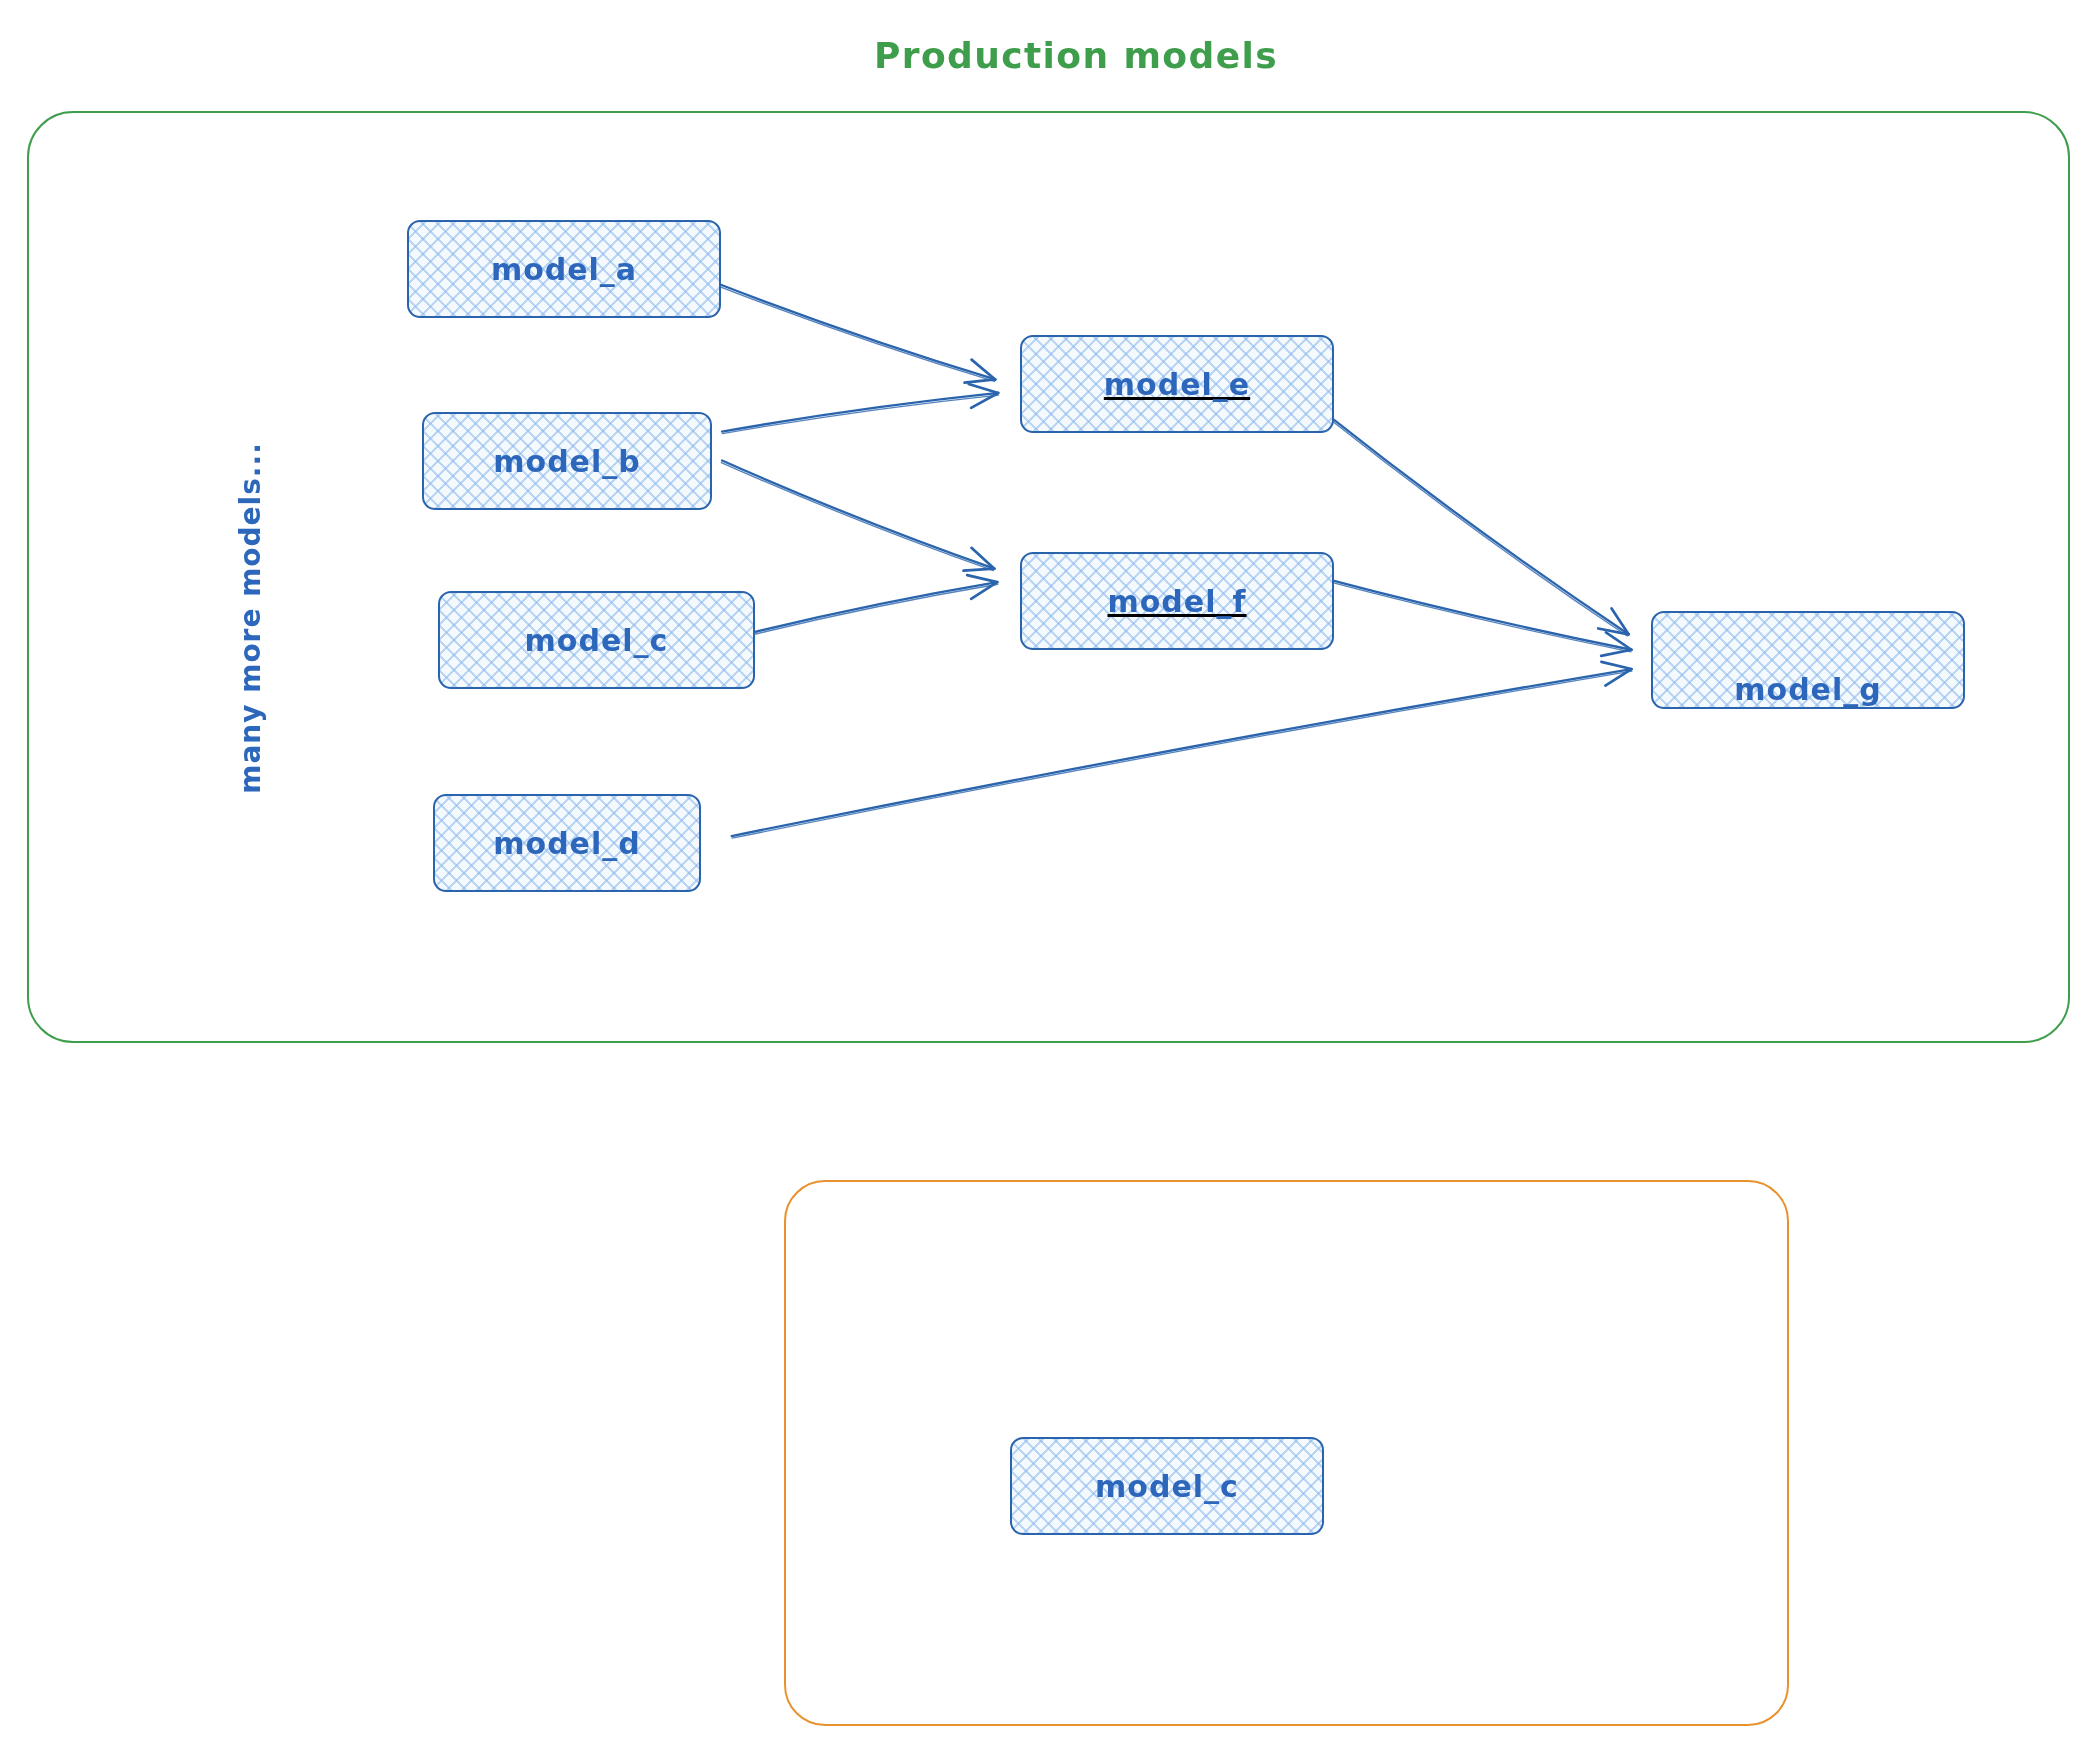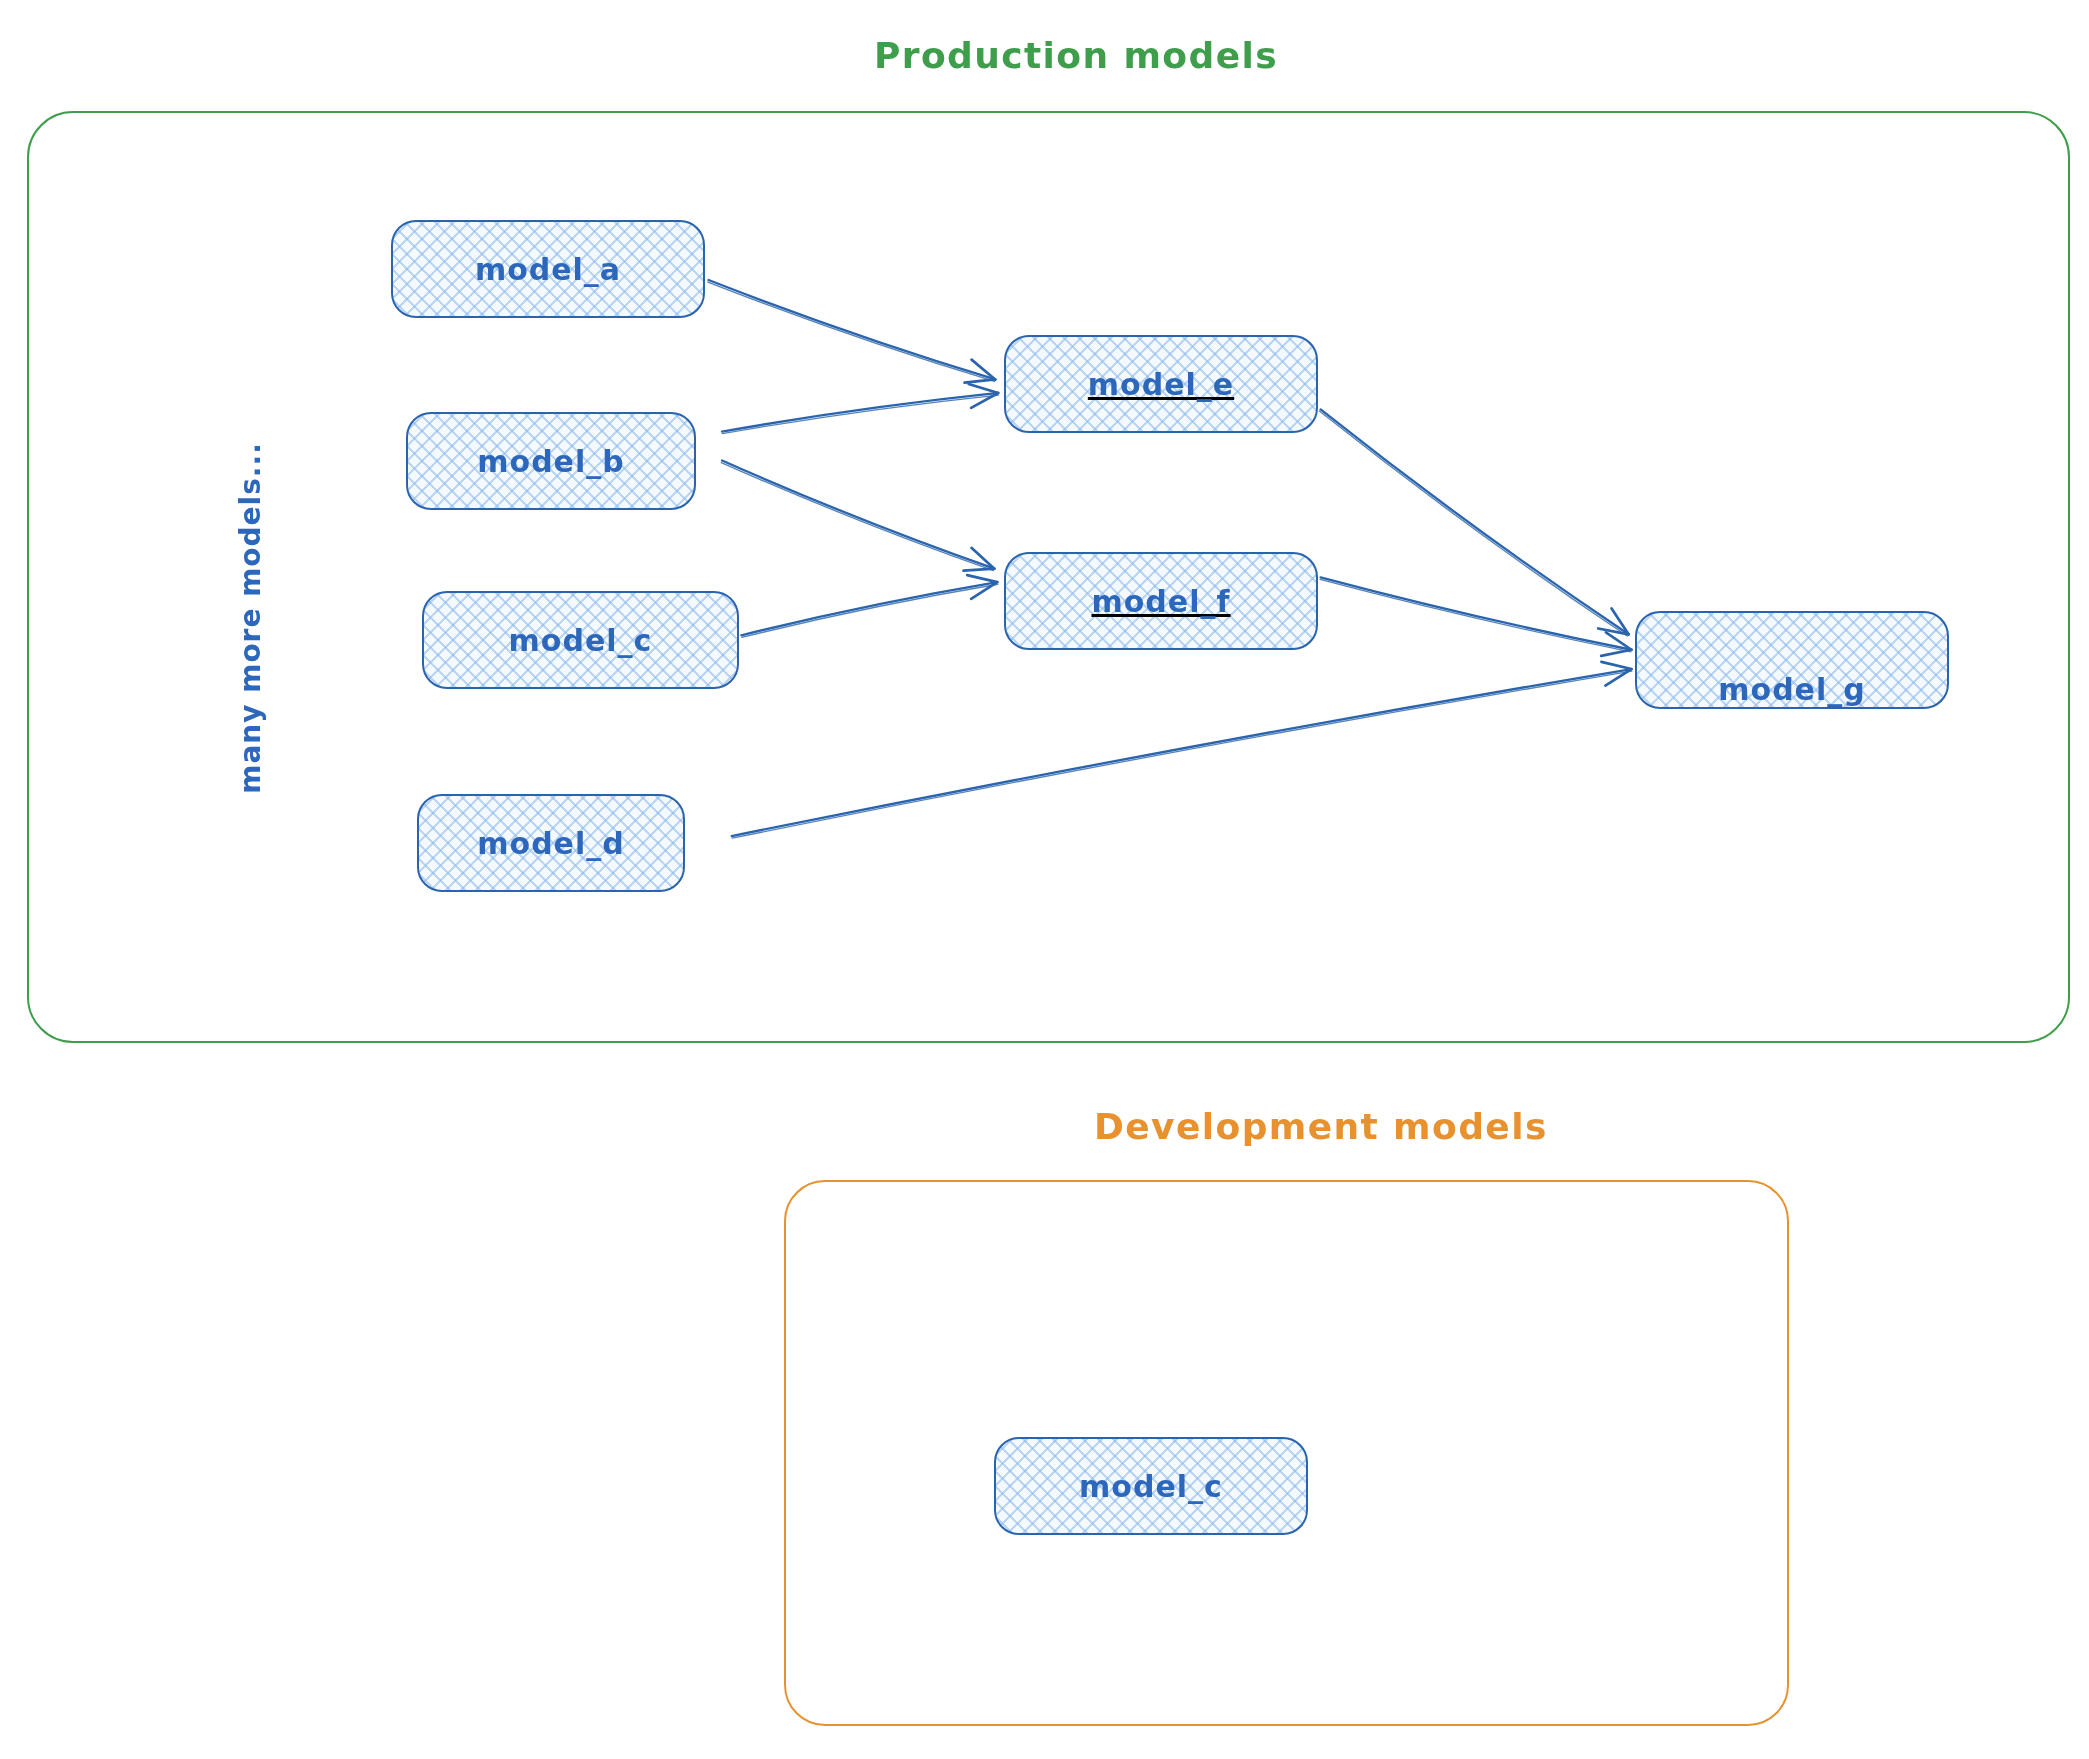"model_a" .node { border-radius: 25px -> 13px; margin-left: none -> 16px }
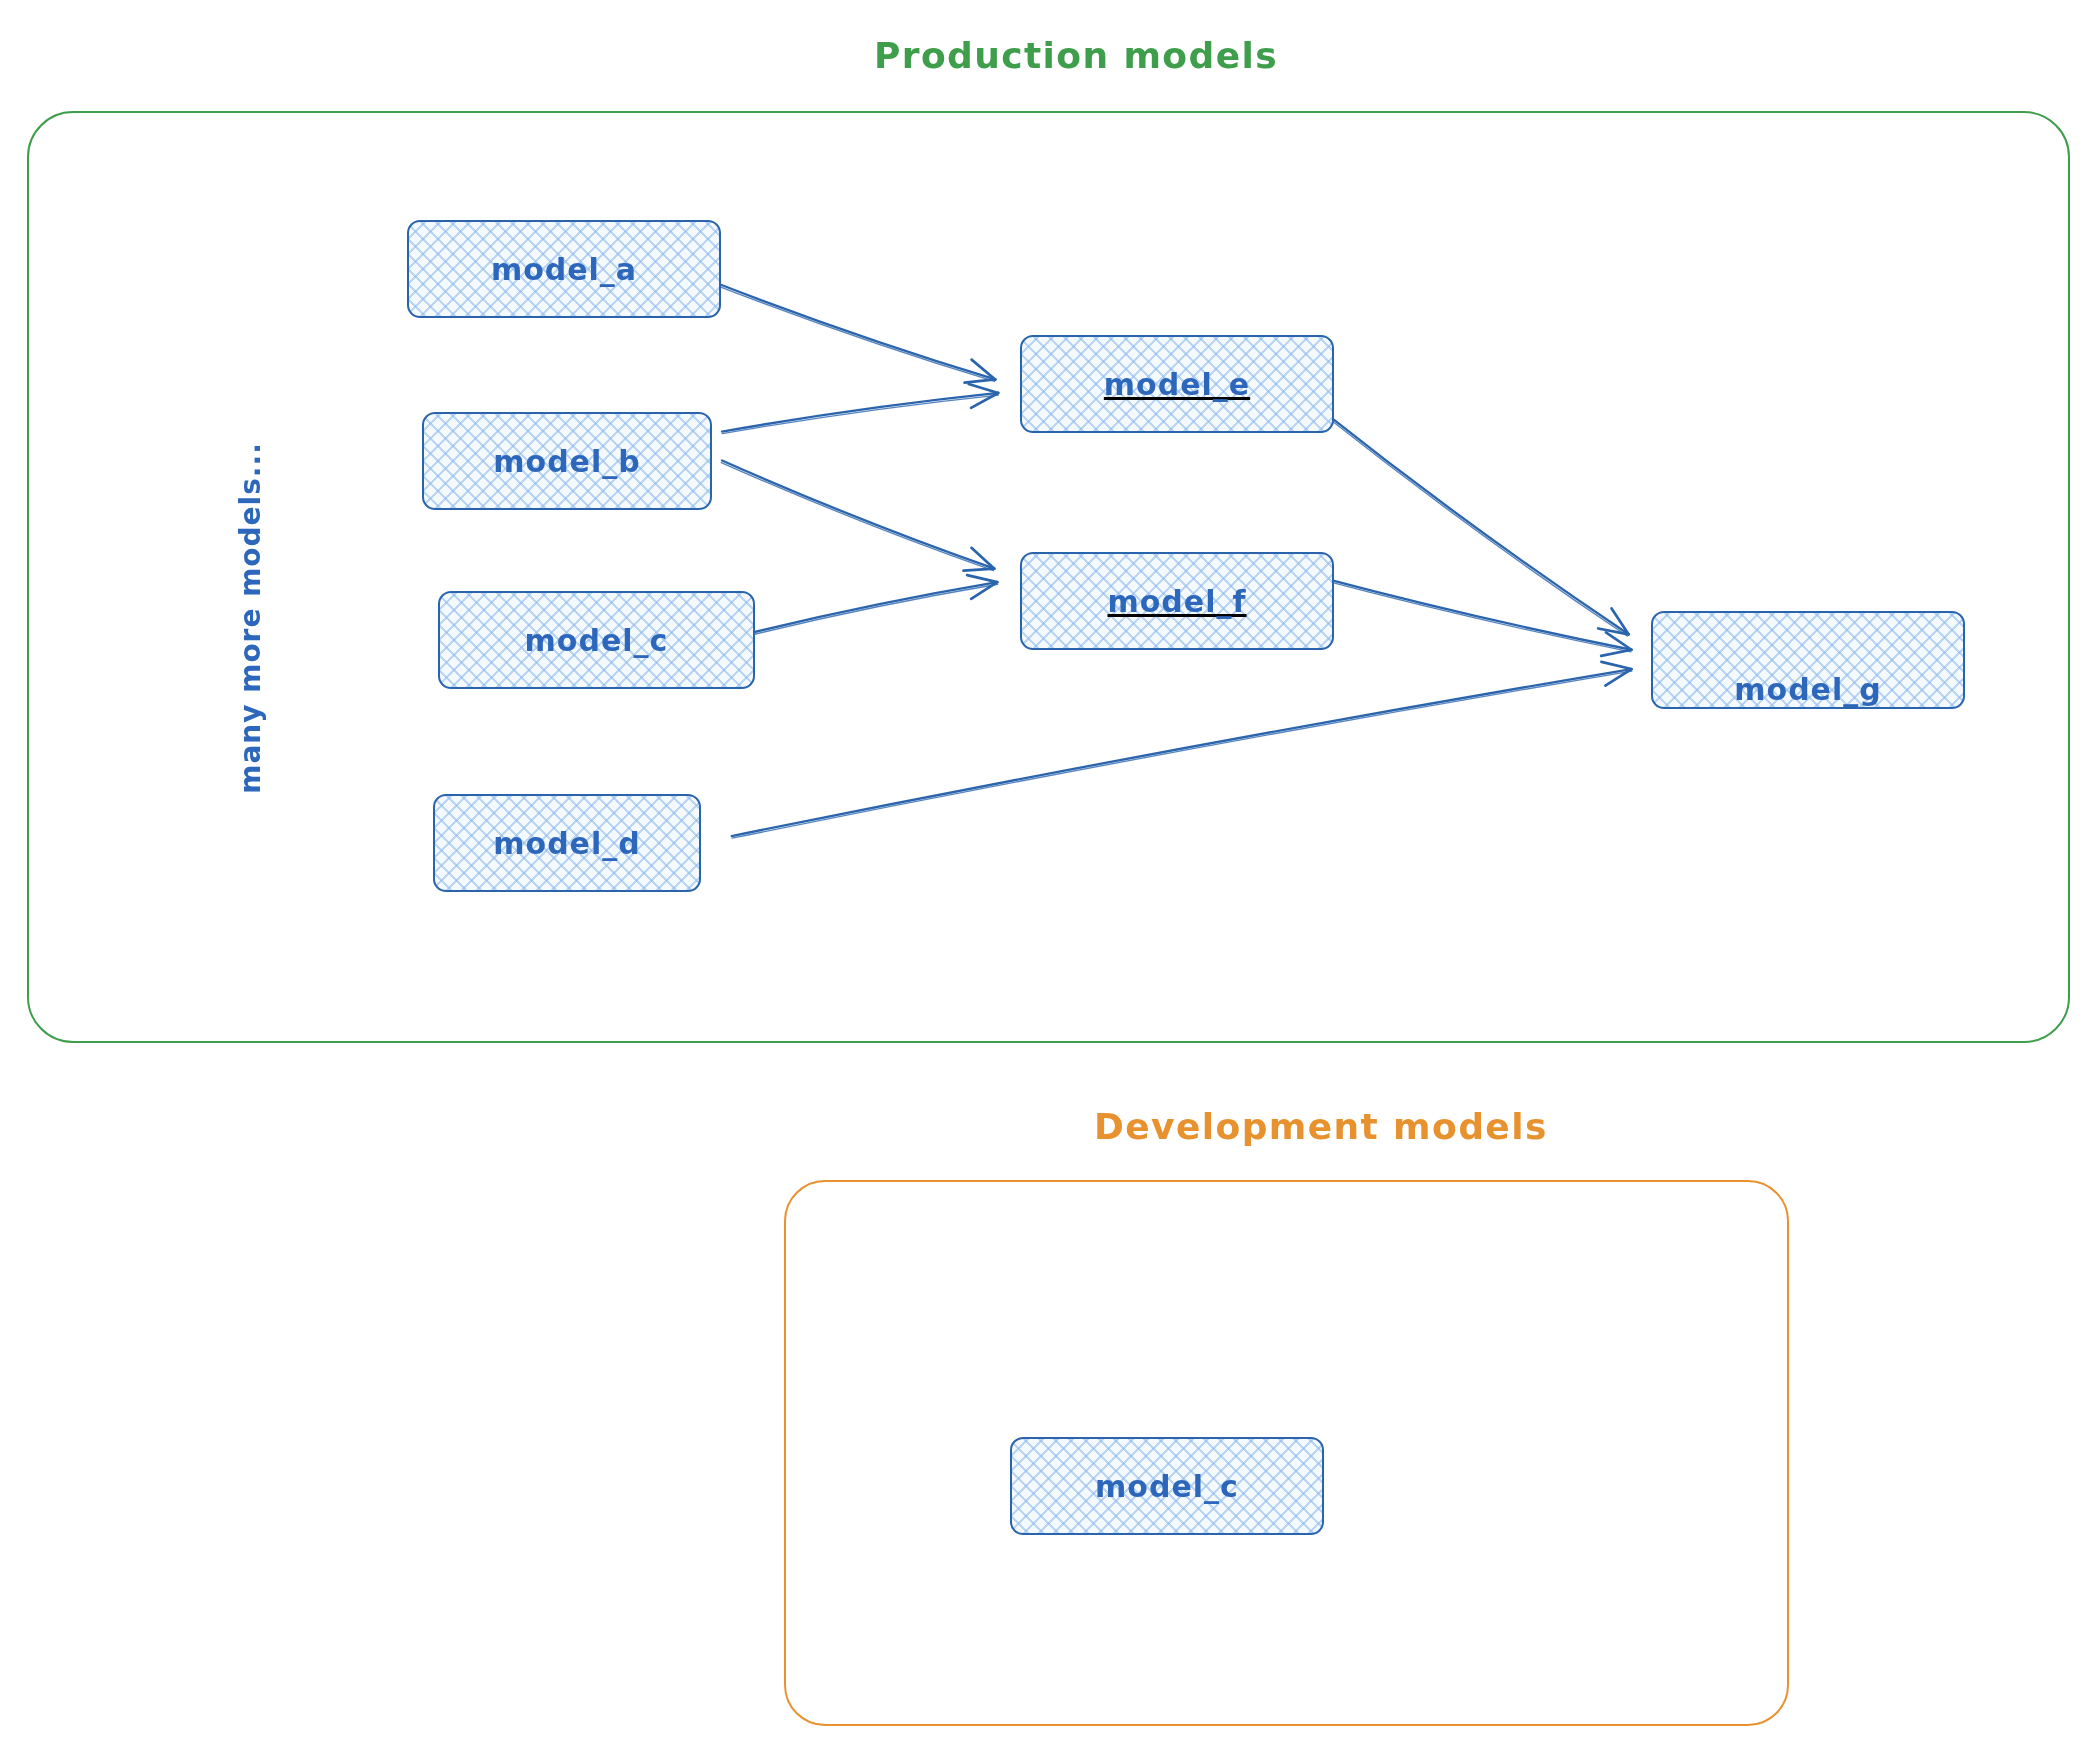"Development models" div.section-title { html: <div>Development models</div> -> none }
